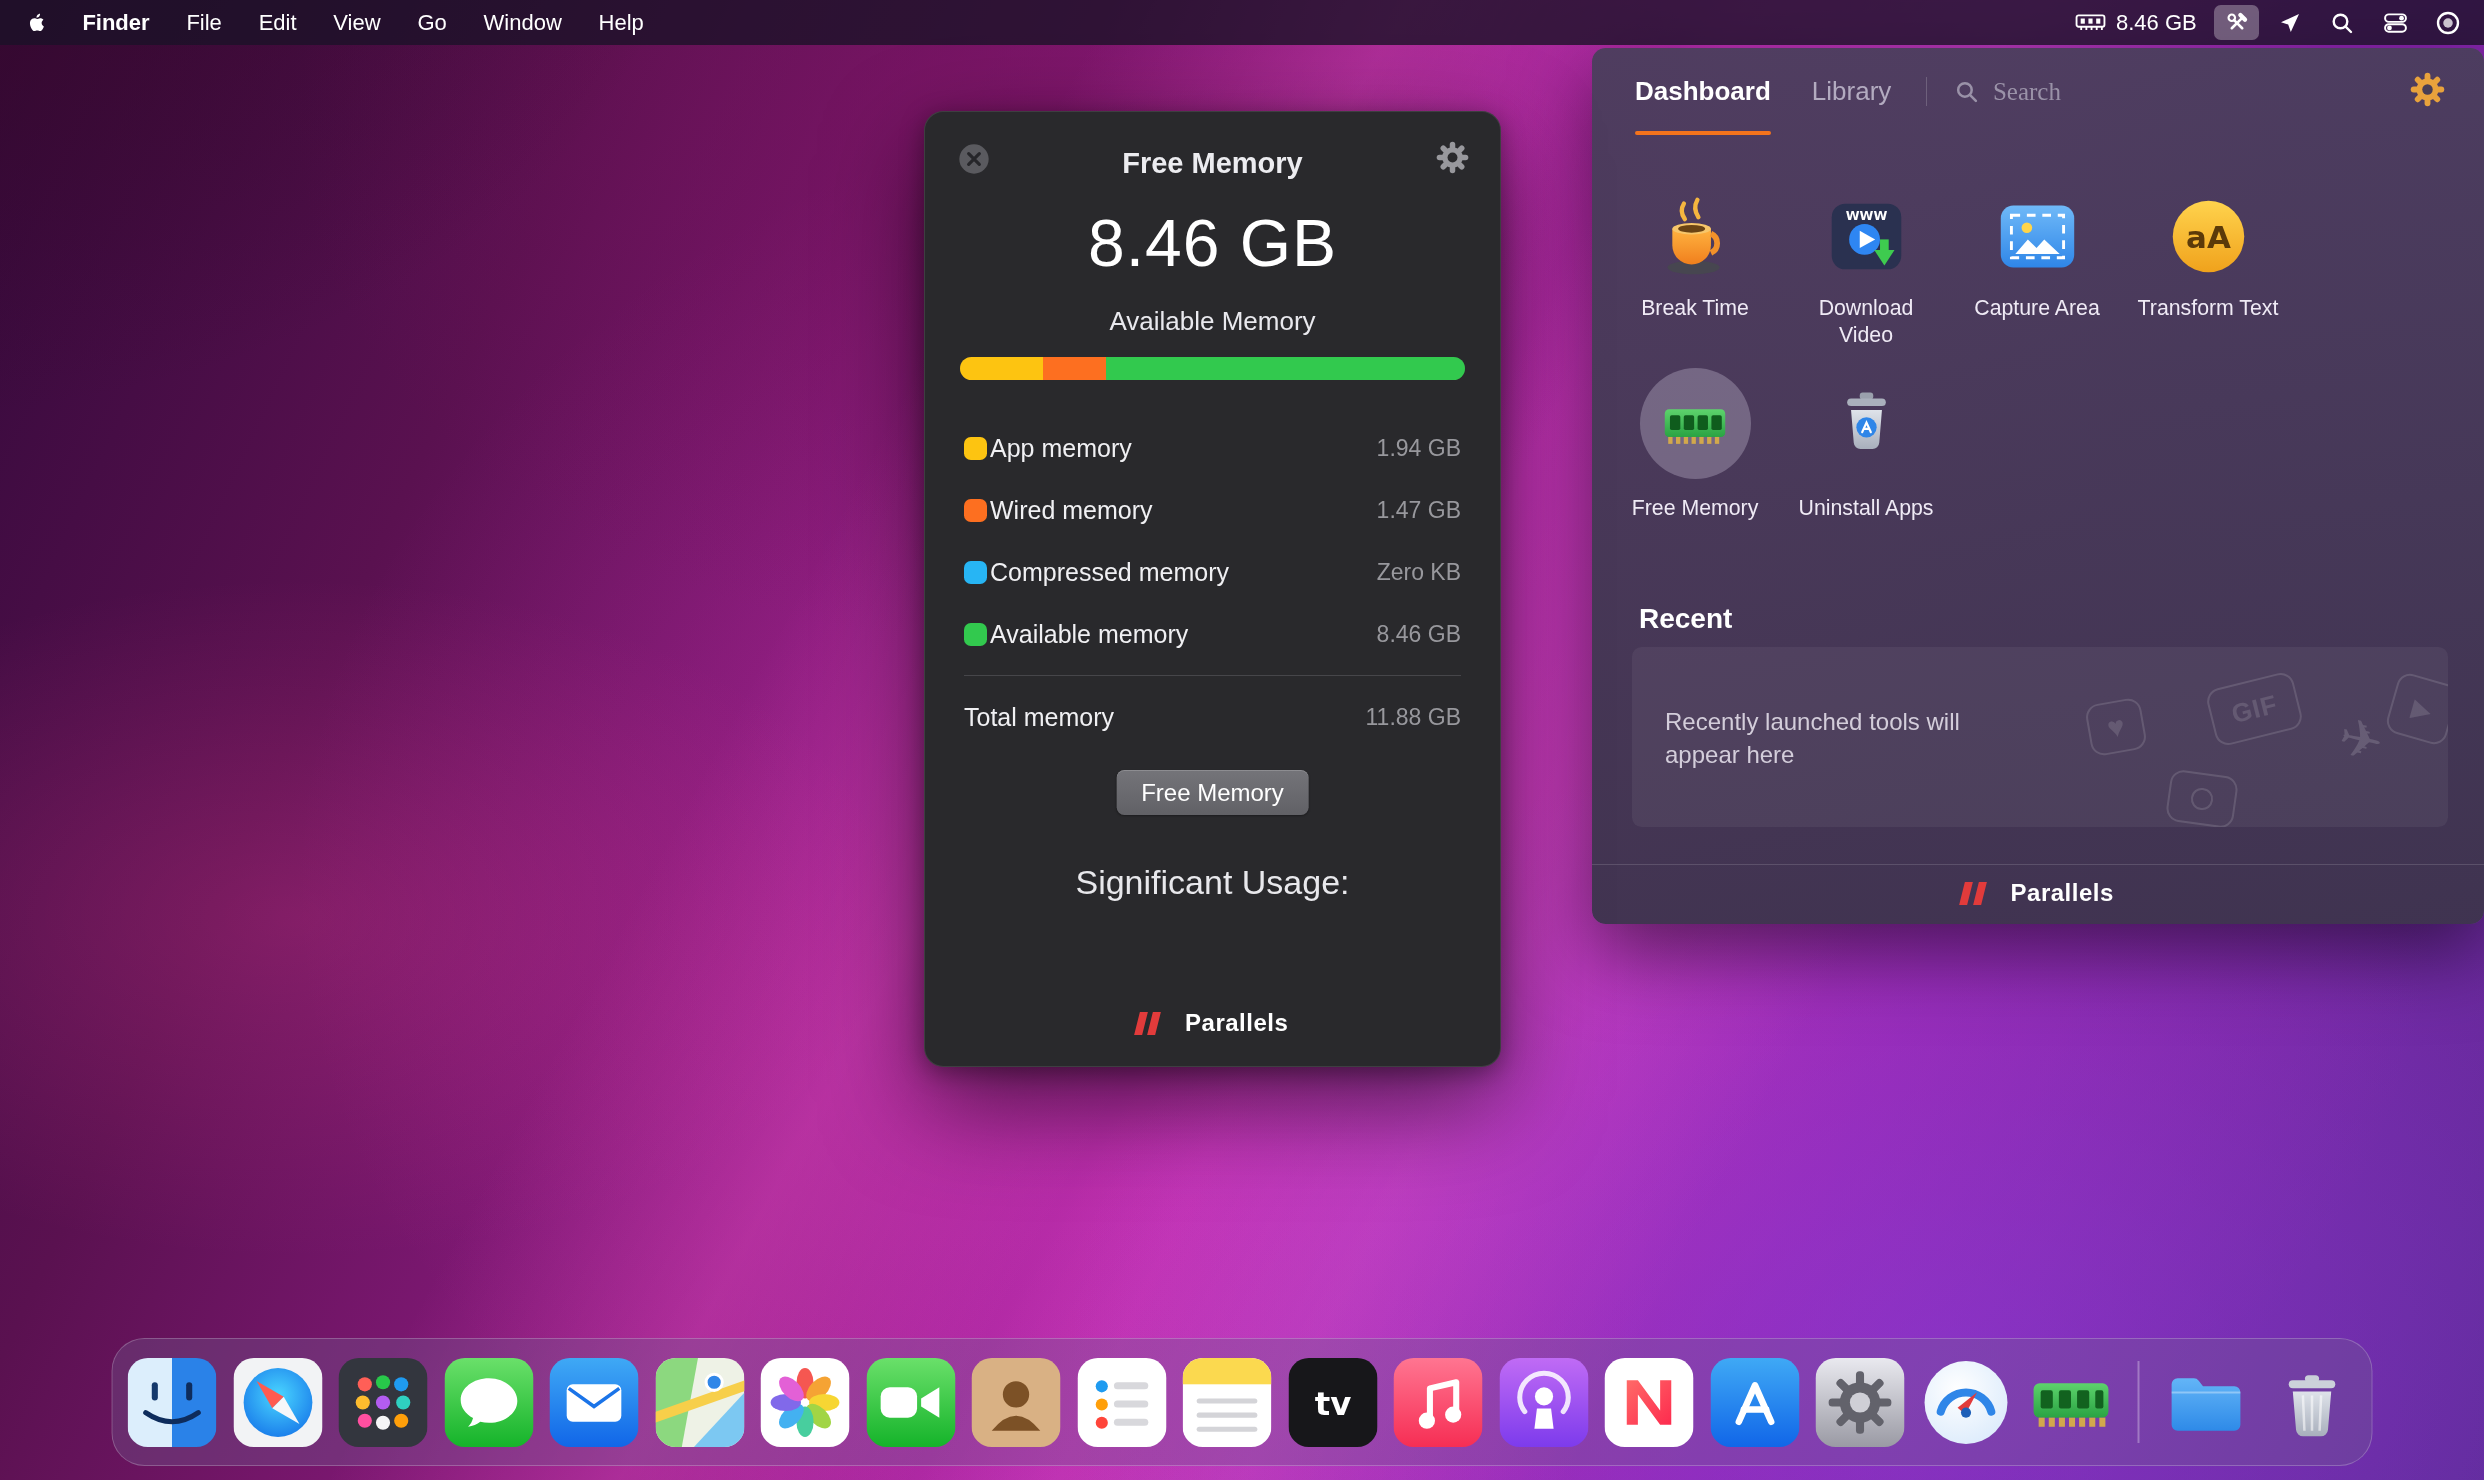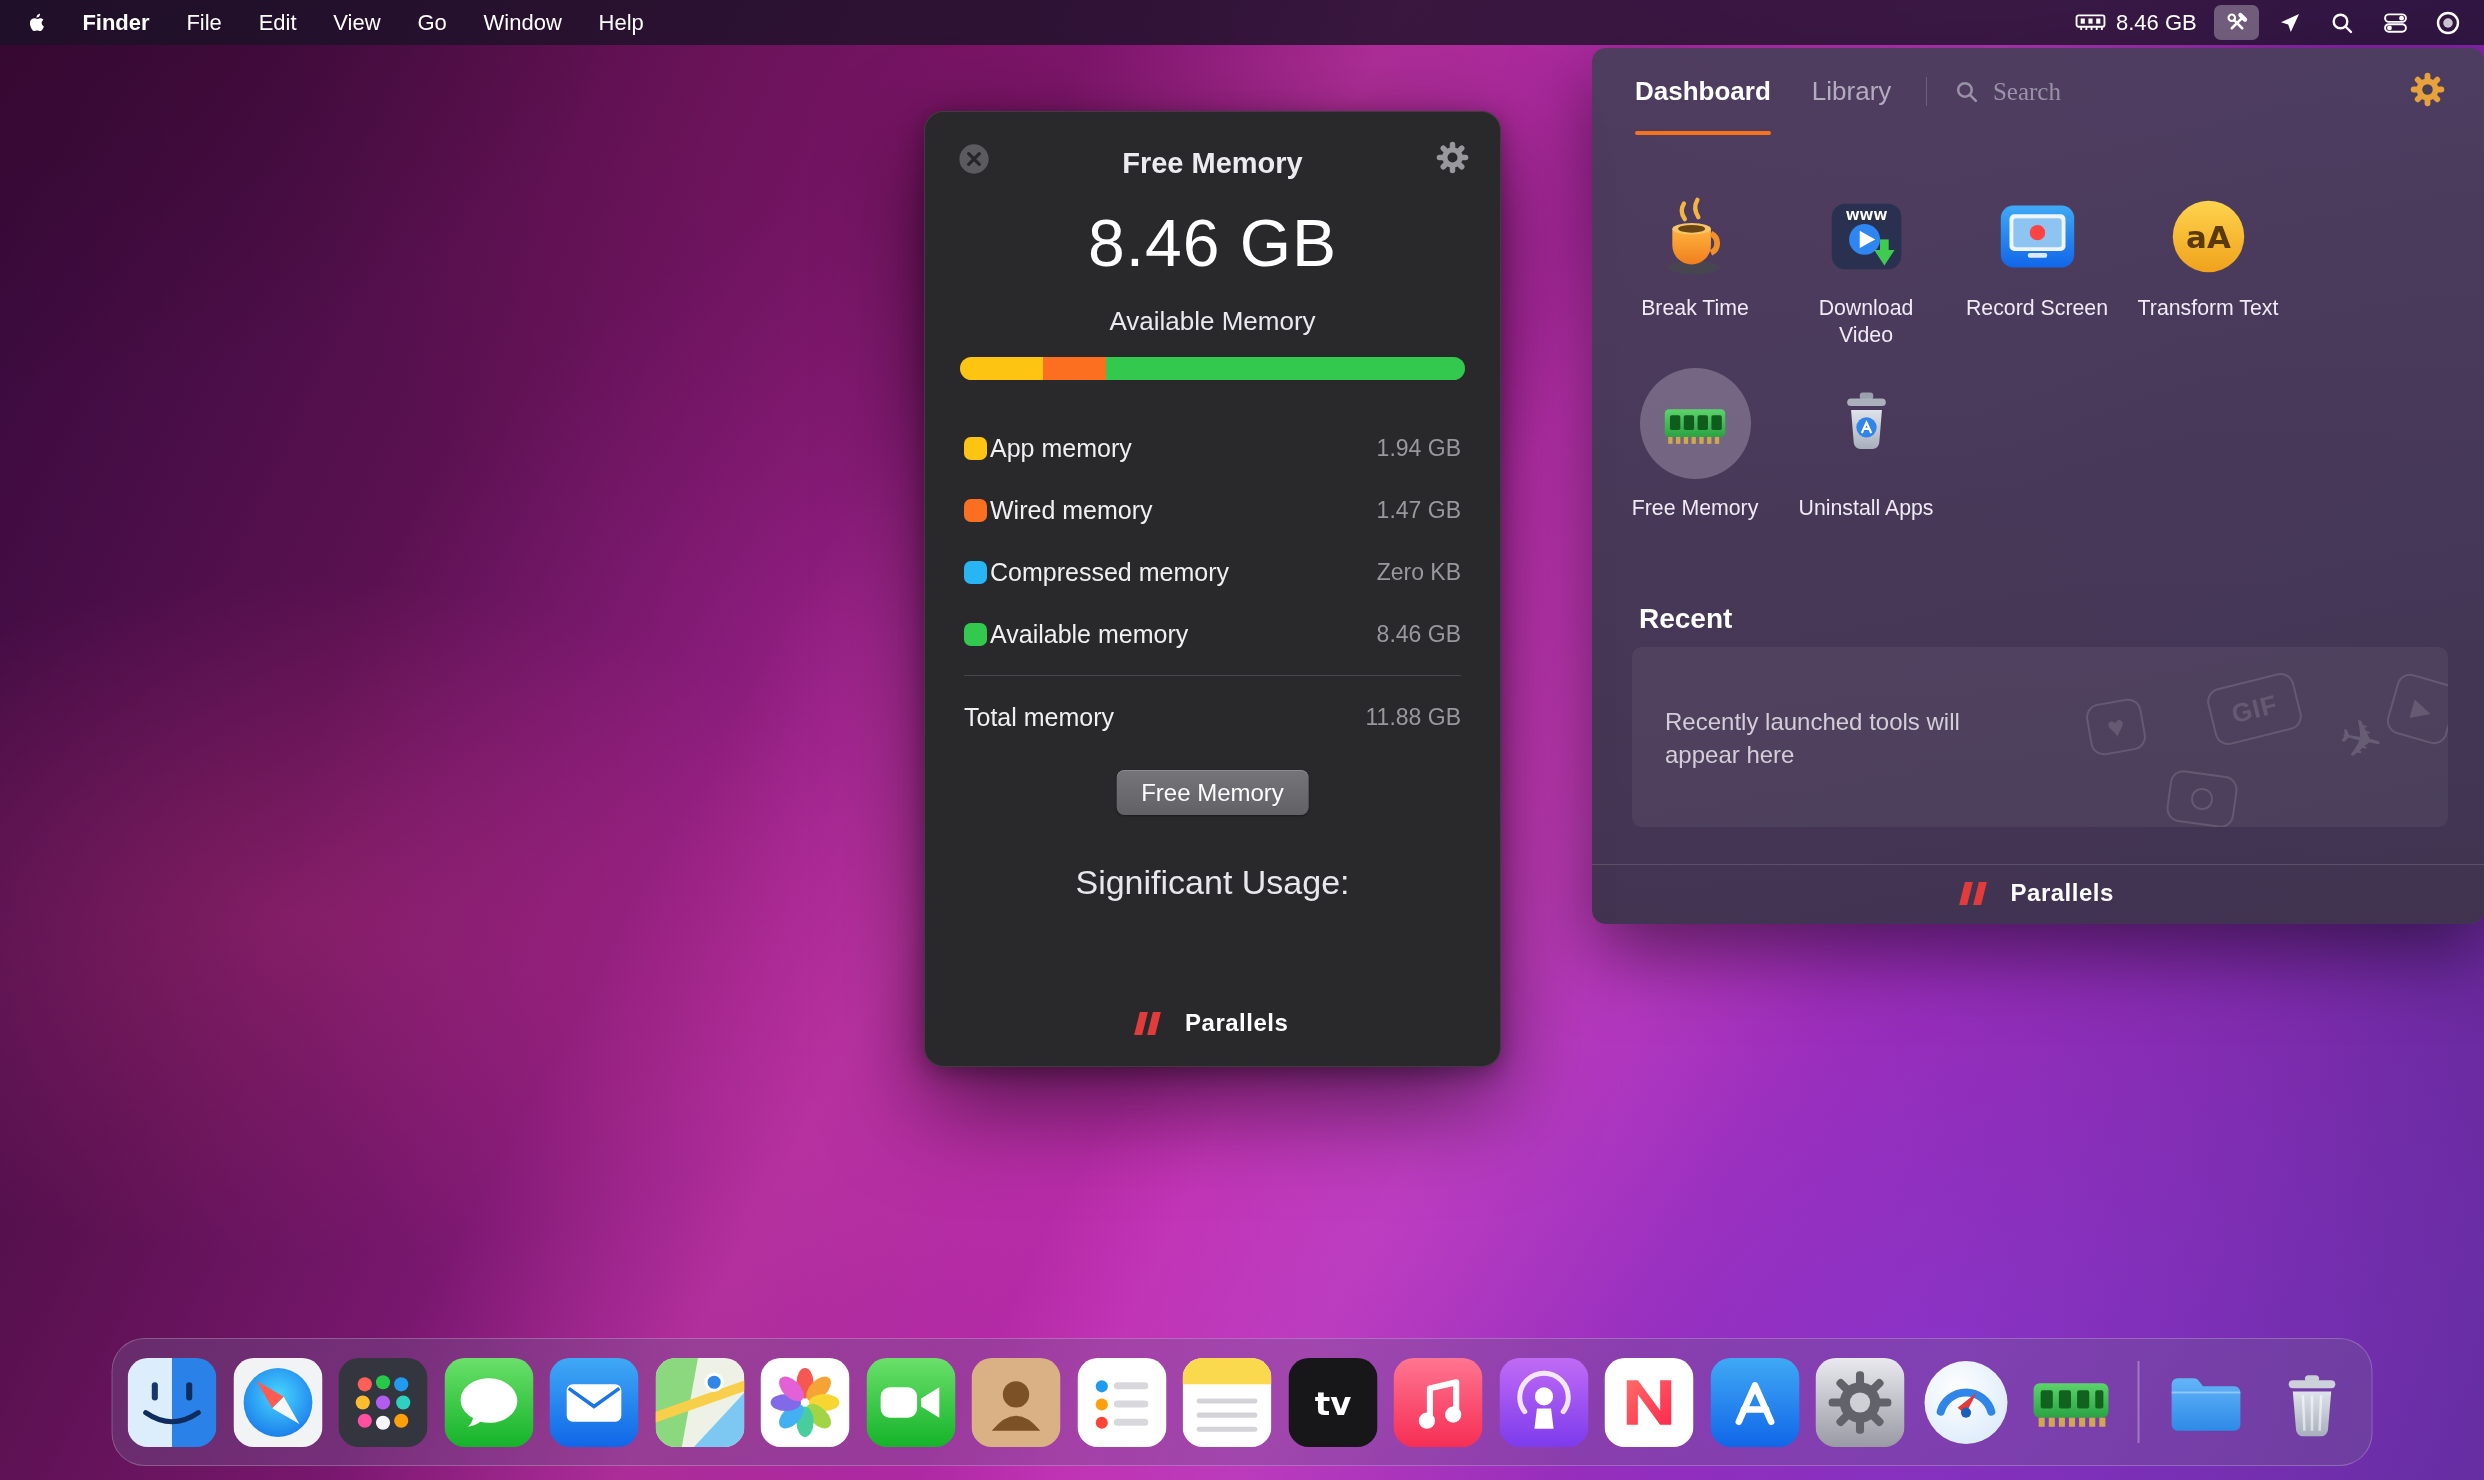"Capture Area" div.tool { html: none -> <div> <div> <svg> <rect></rect> <rect></rect> <circle></circle> <path></path> </svg> </div> <div>Capture Area</div> </div> }
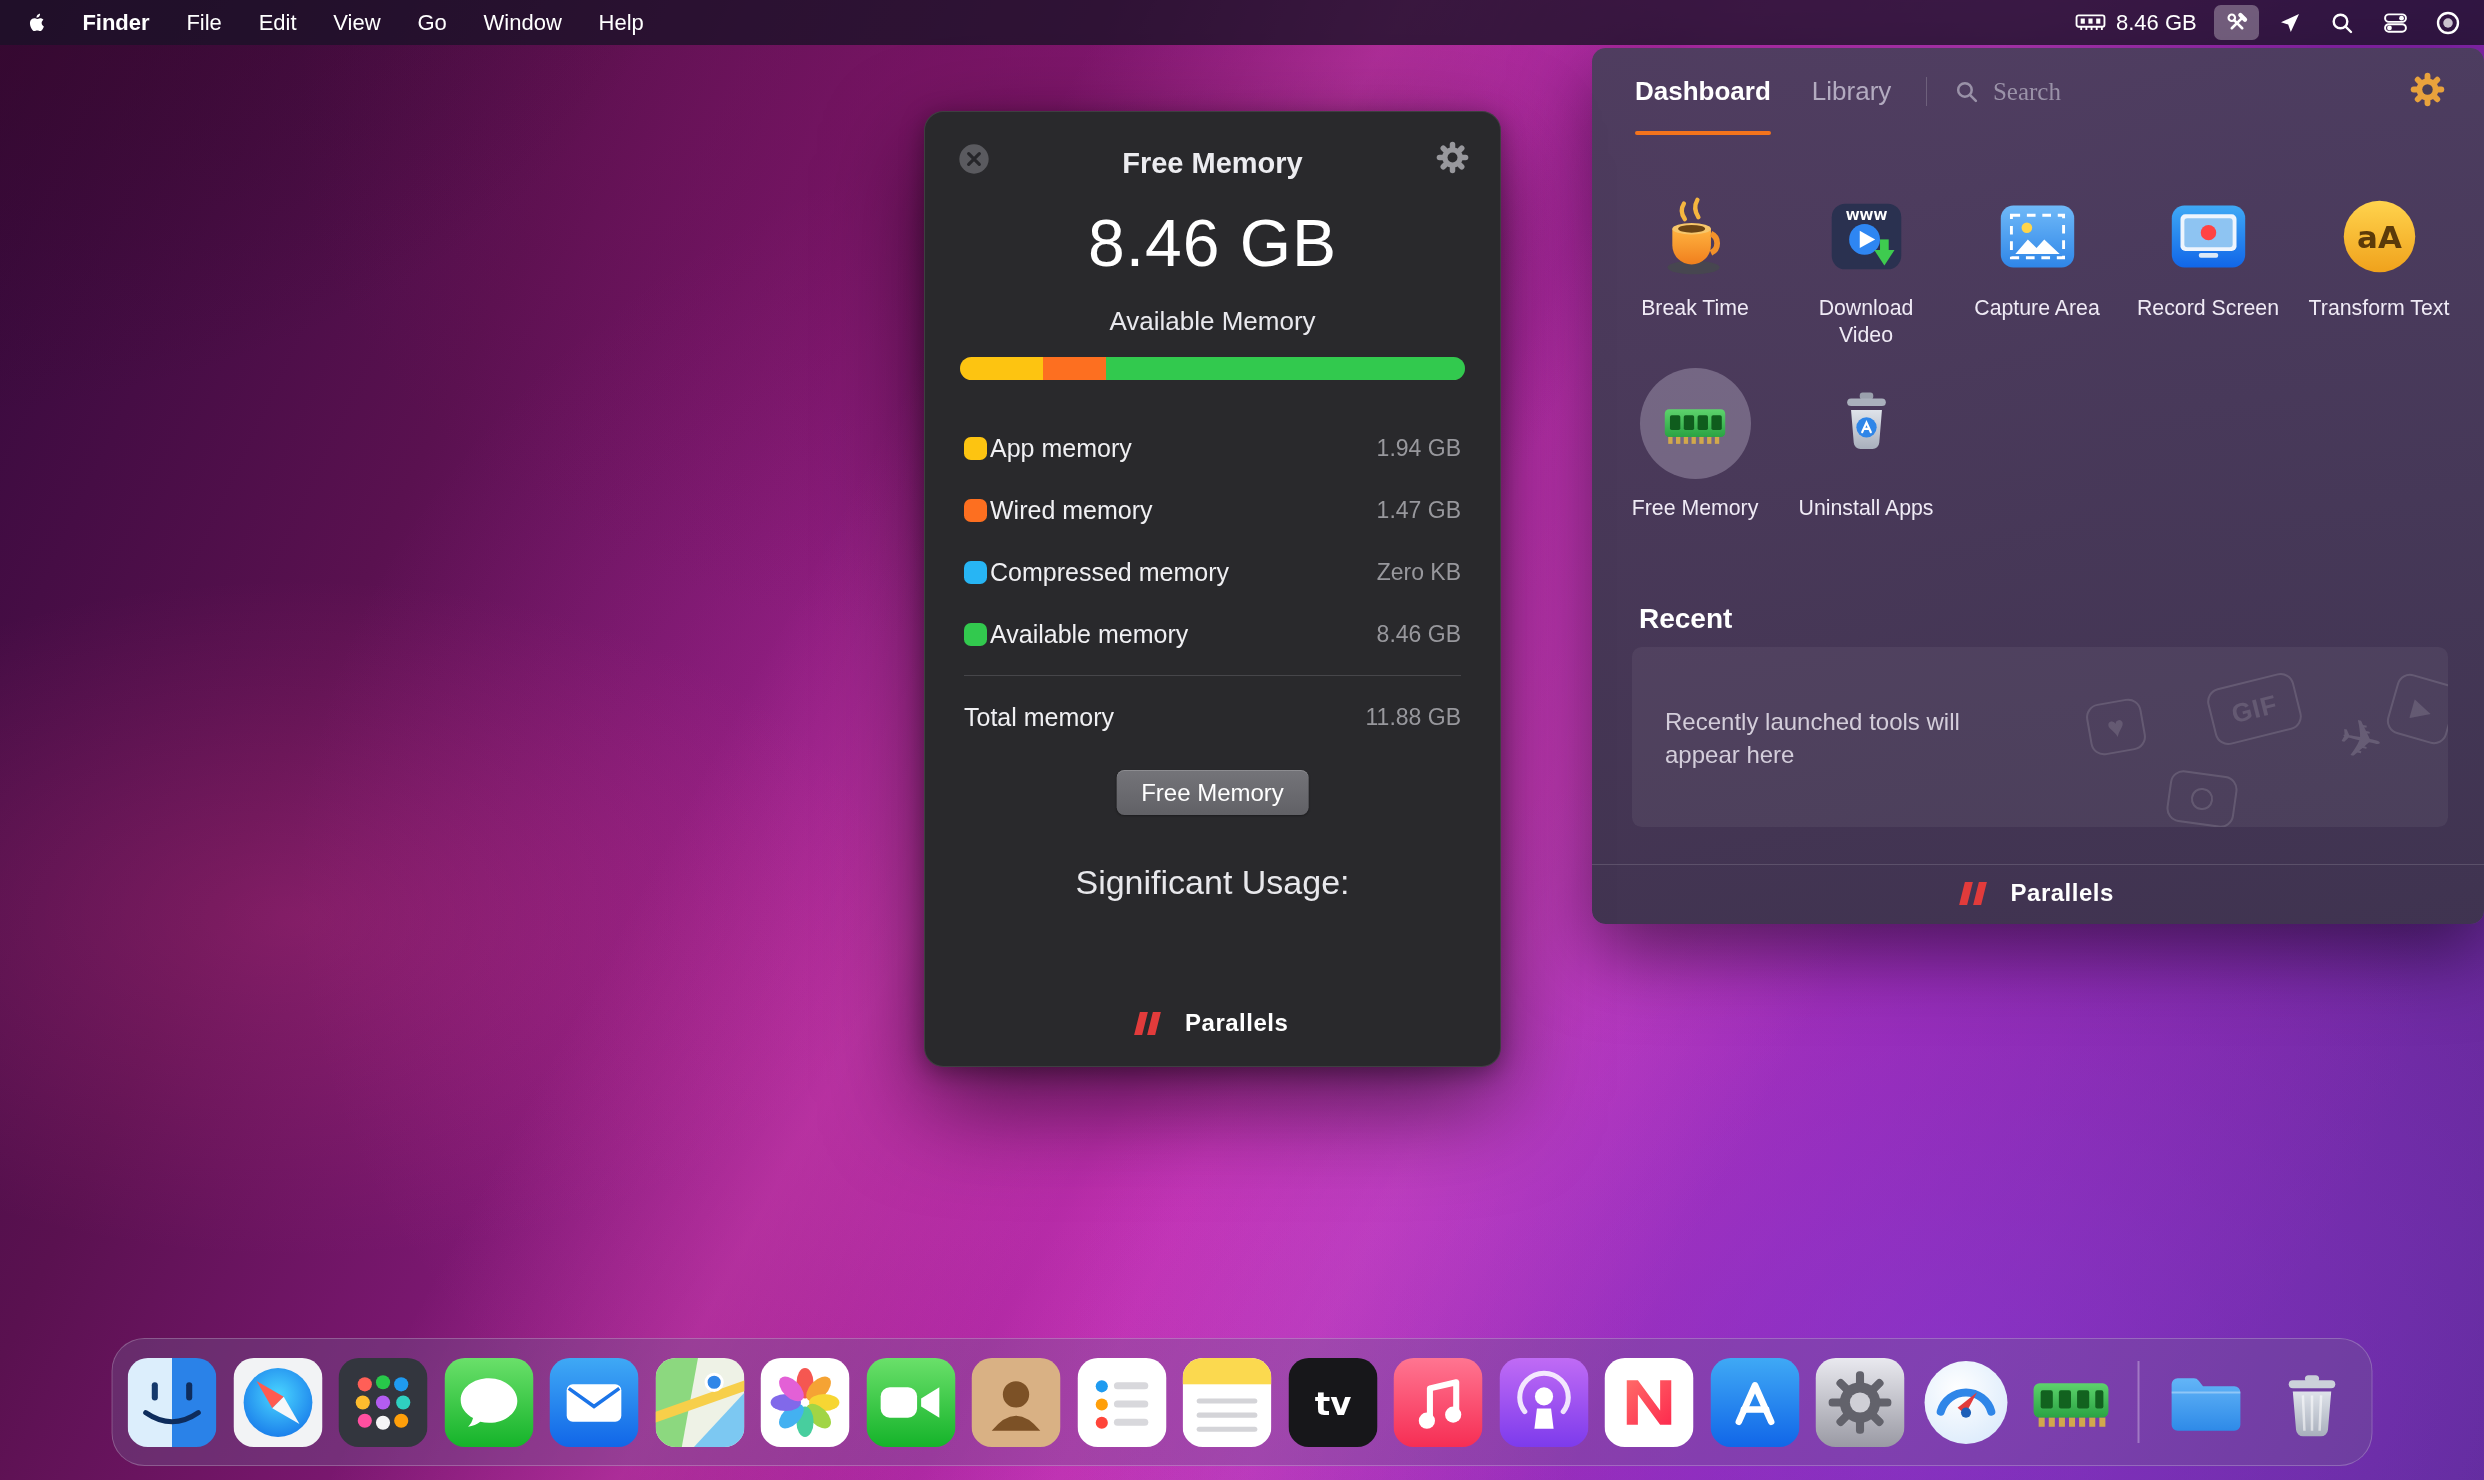"Record Screen" div.tool { html: <div> <div> <svg> <rect></rect> <rect></rect> <rect></rect> <circle></circle> <rect></rect> </svg> </div> <div>Record Screen</div> </div> -> none }
